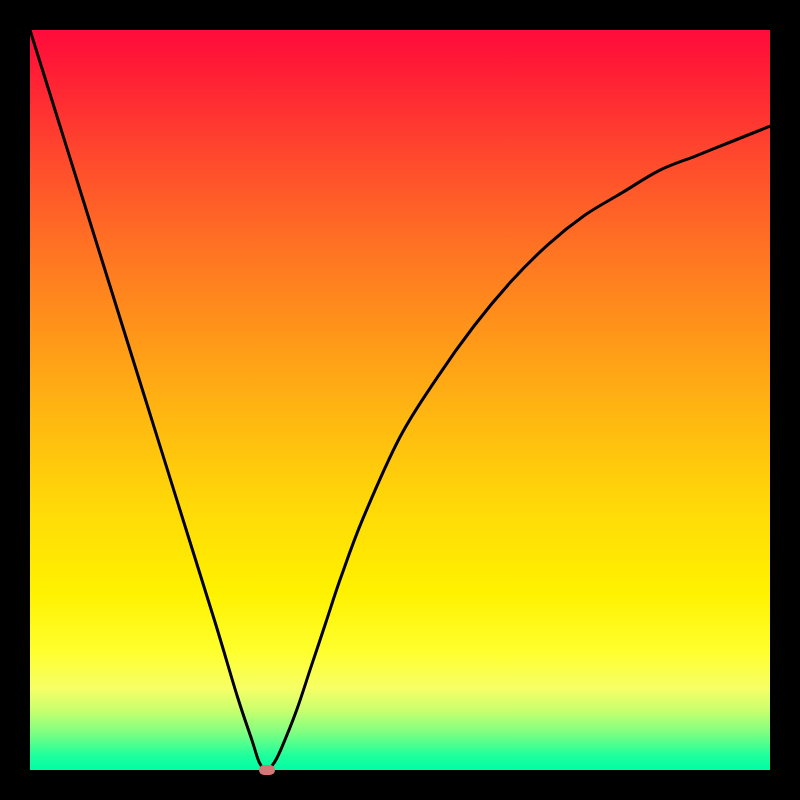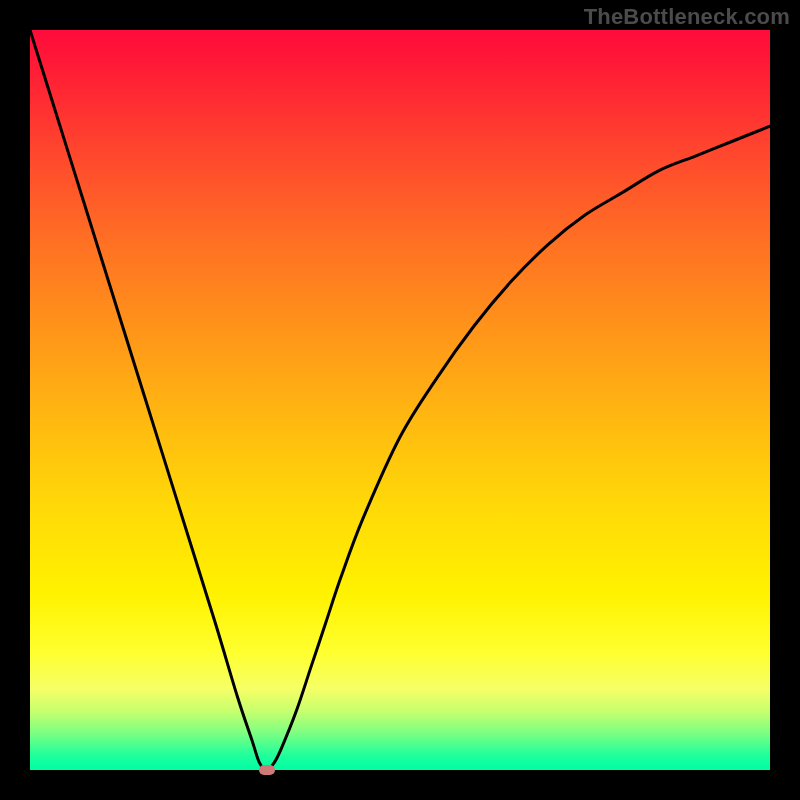"TheBottleneck.com" div.watermark { html: <div>TheBottleneck.com</div> -> none }
